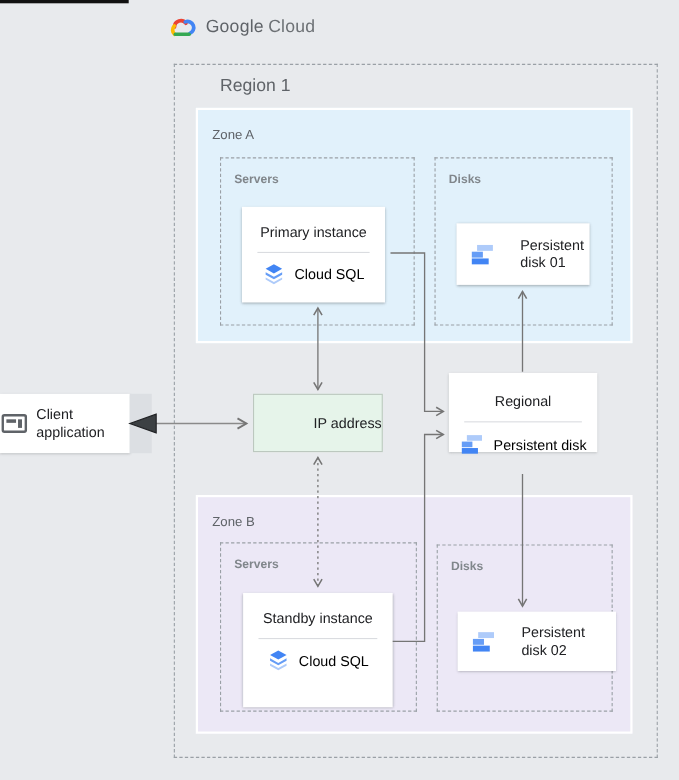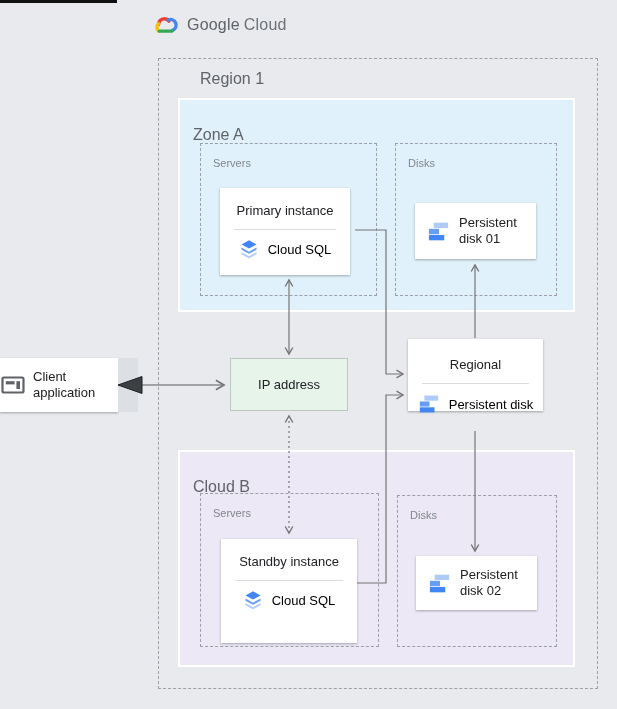"Zone A" .zone-label { font-size: 16px -> 12px; margin-top: 11px -> none }
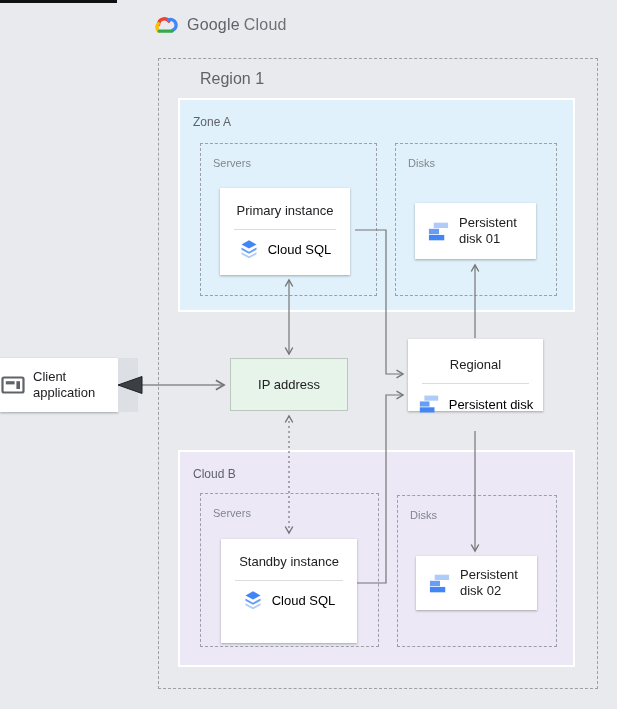"Servers" .inner-label { font-weight: none -> bold }
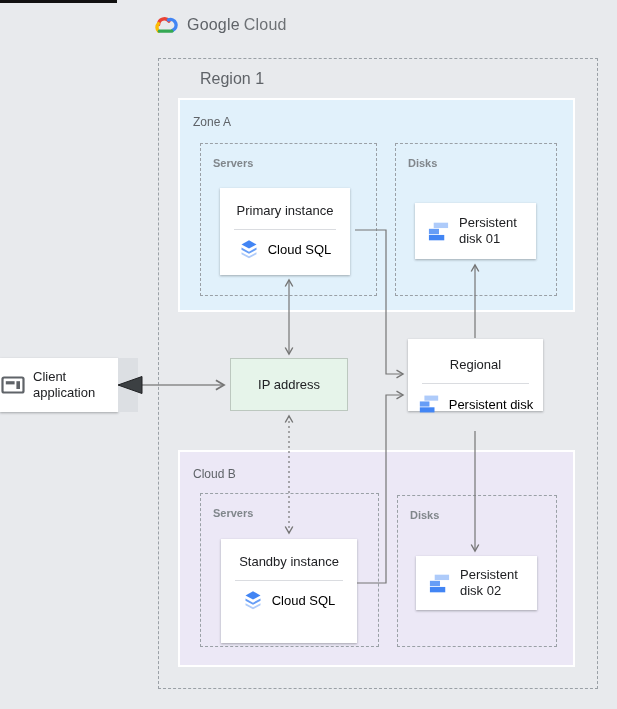"Persistent disk 01" .disk-card { gap: 9px -> 23px }
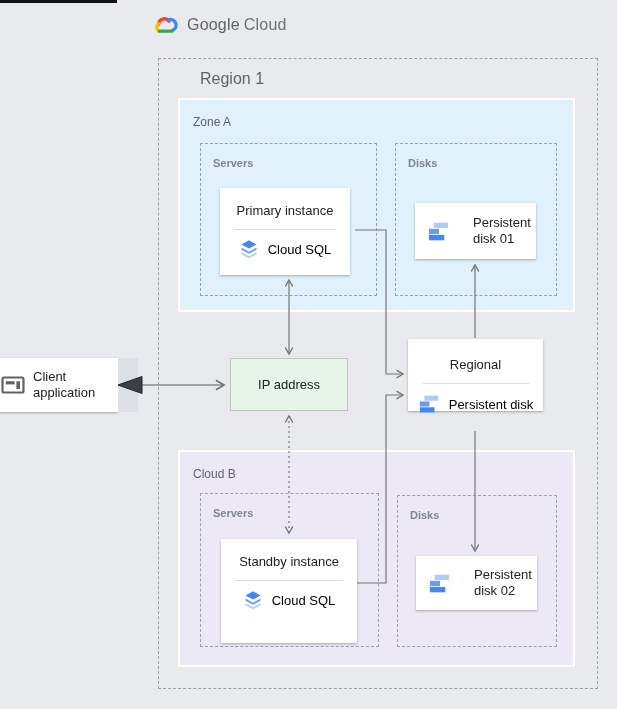"IP address" .ip-box { justify-content: center -> flex-end }
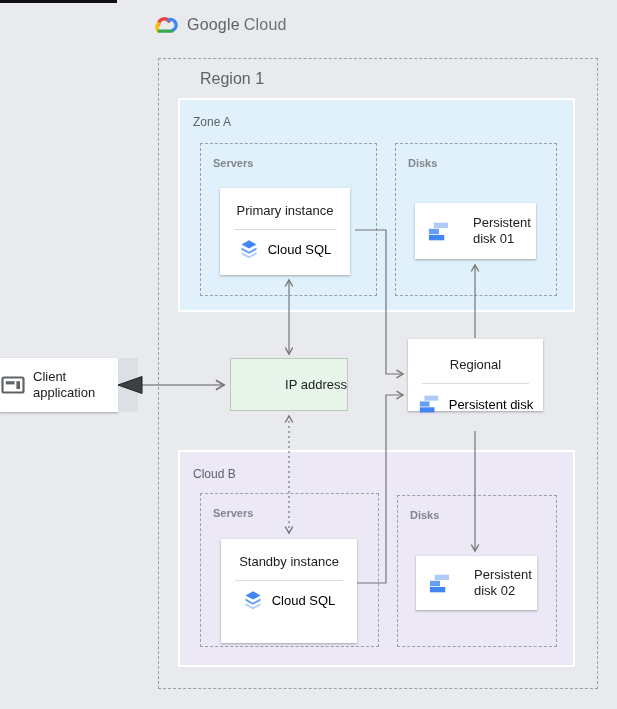"Cloud B" span.zone-label { text: Cloud -> Zone }
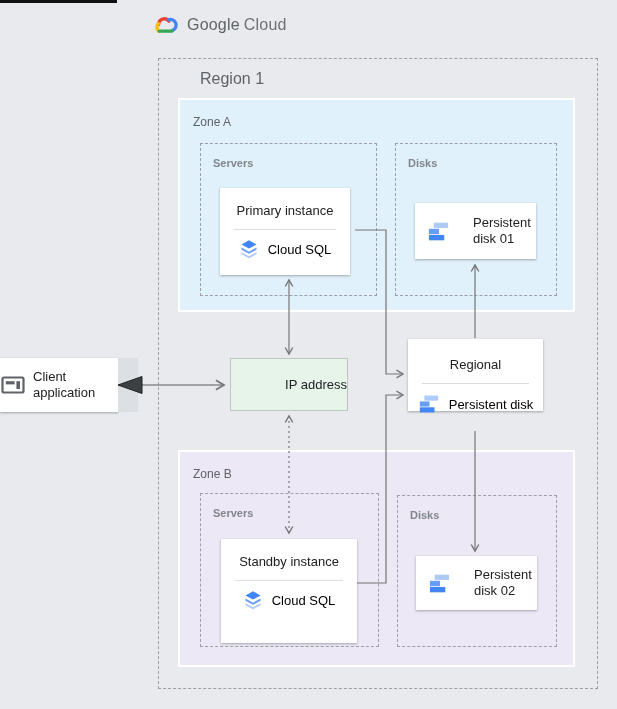"Persistent disk 02" .card-disk02 { width: 121px -> 144px }
